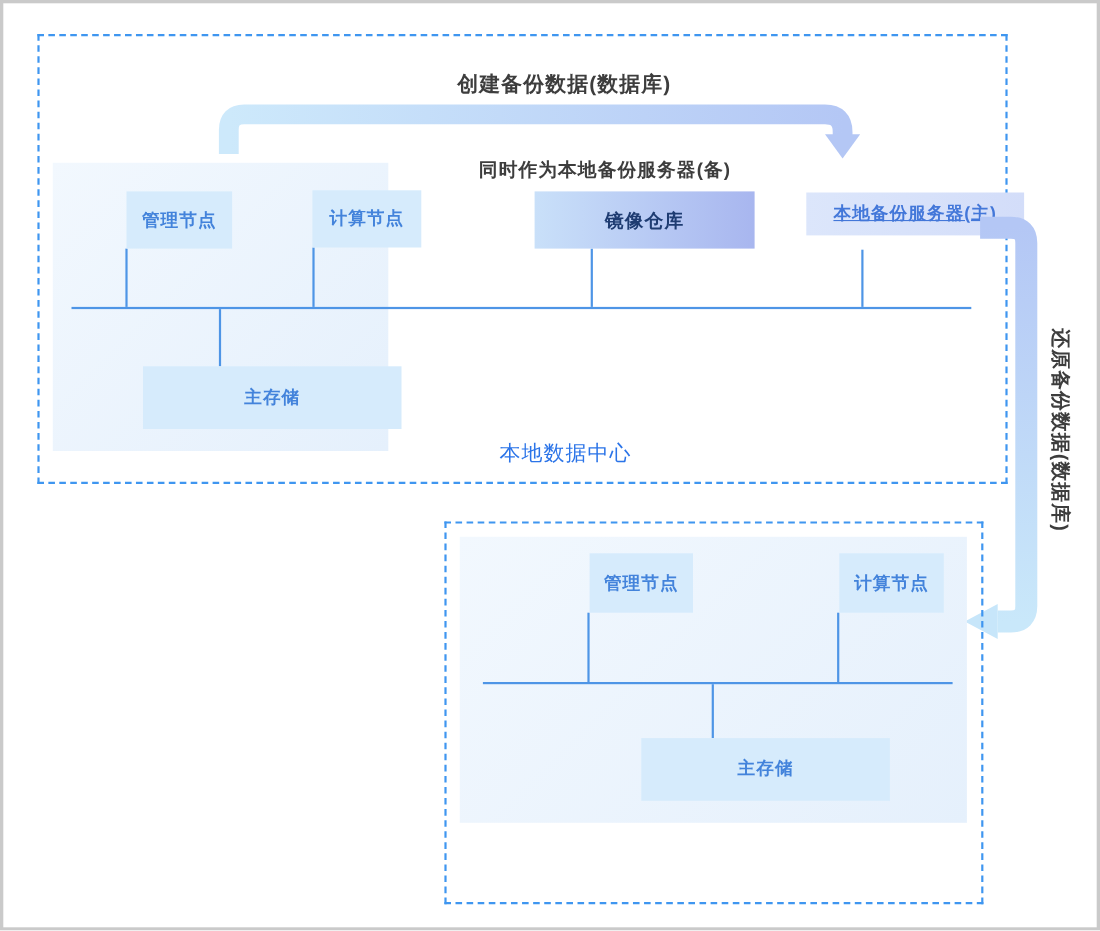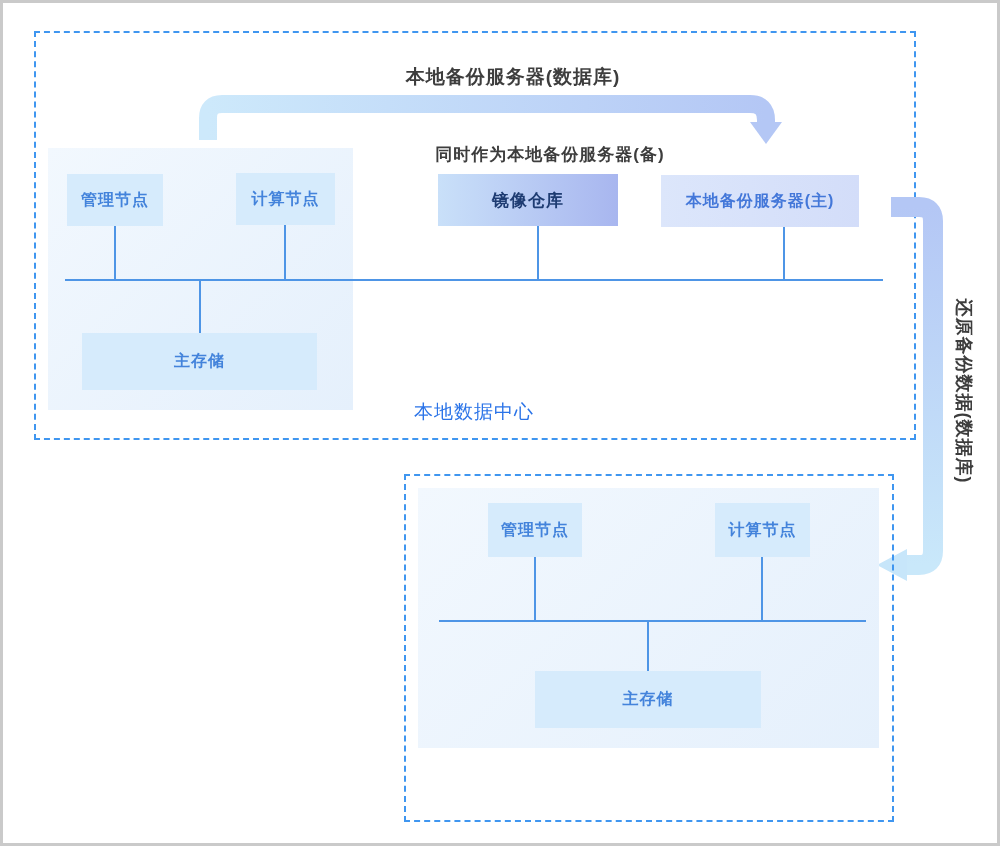"本地备份服务器(数据库)" div.annotation { text: 本地备份服务器 -> 创建备份数据 }
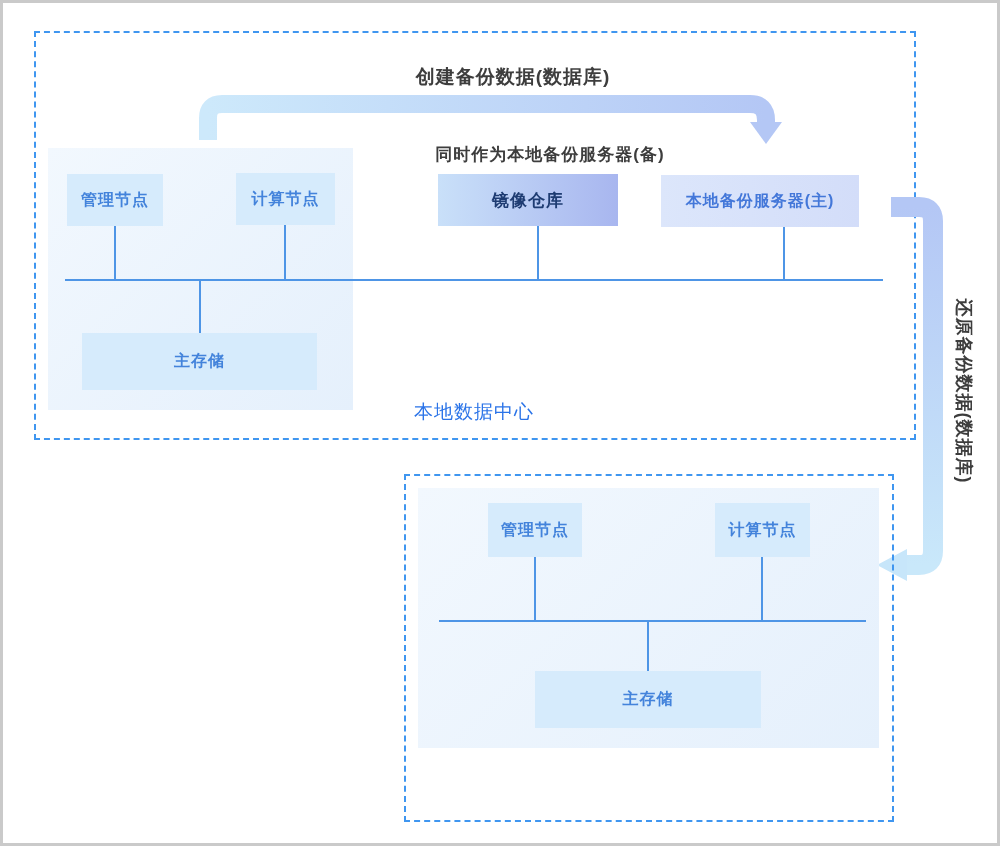"管理节点" .node { margin-left: none -> 48px }
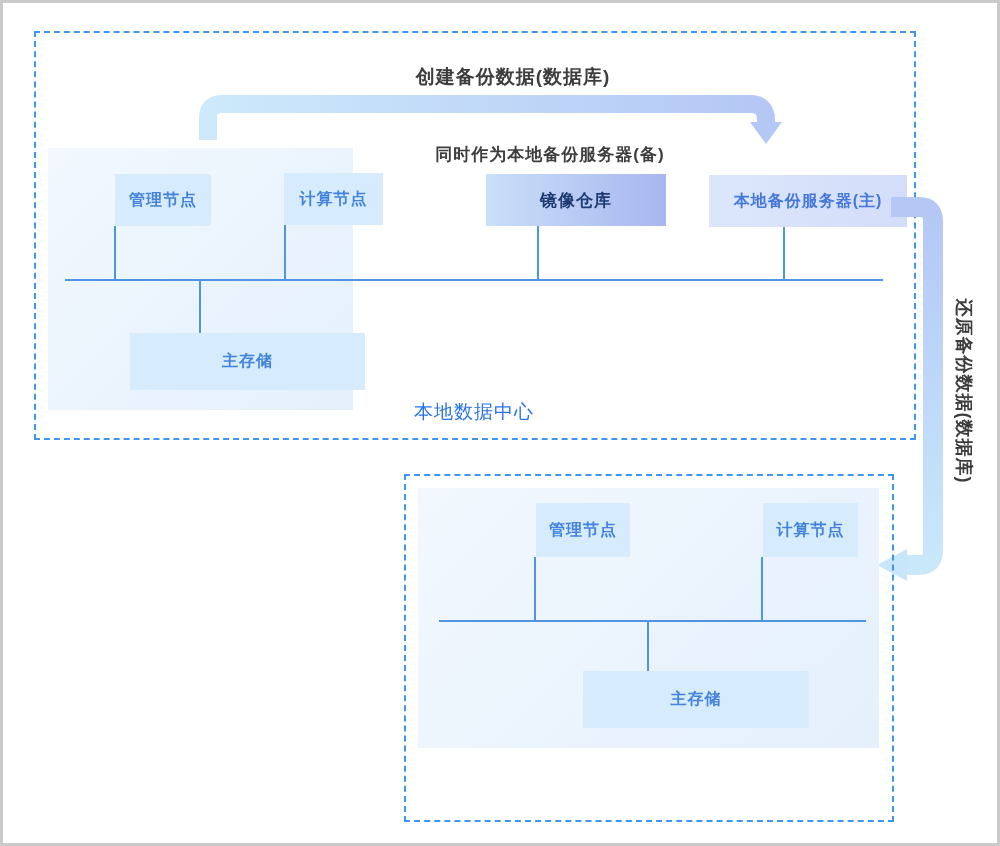"镜像仓库" div.node { width: 180px -> 200px }
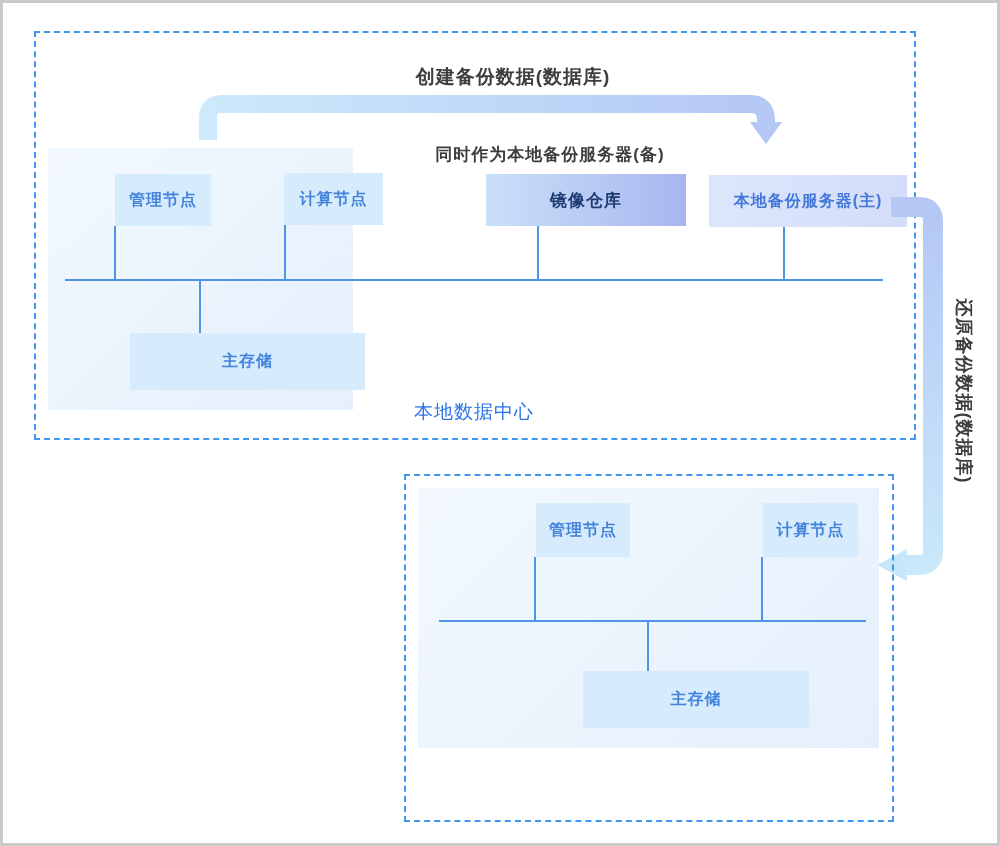"本地备份服务器(主)" div.node { height: 52px -> 39px; left: 658px -> 682px; text-decoration: none -> underline }
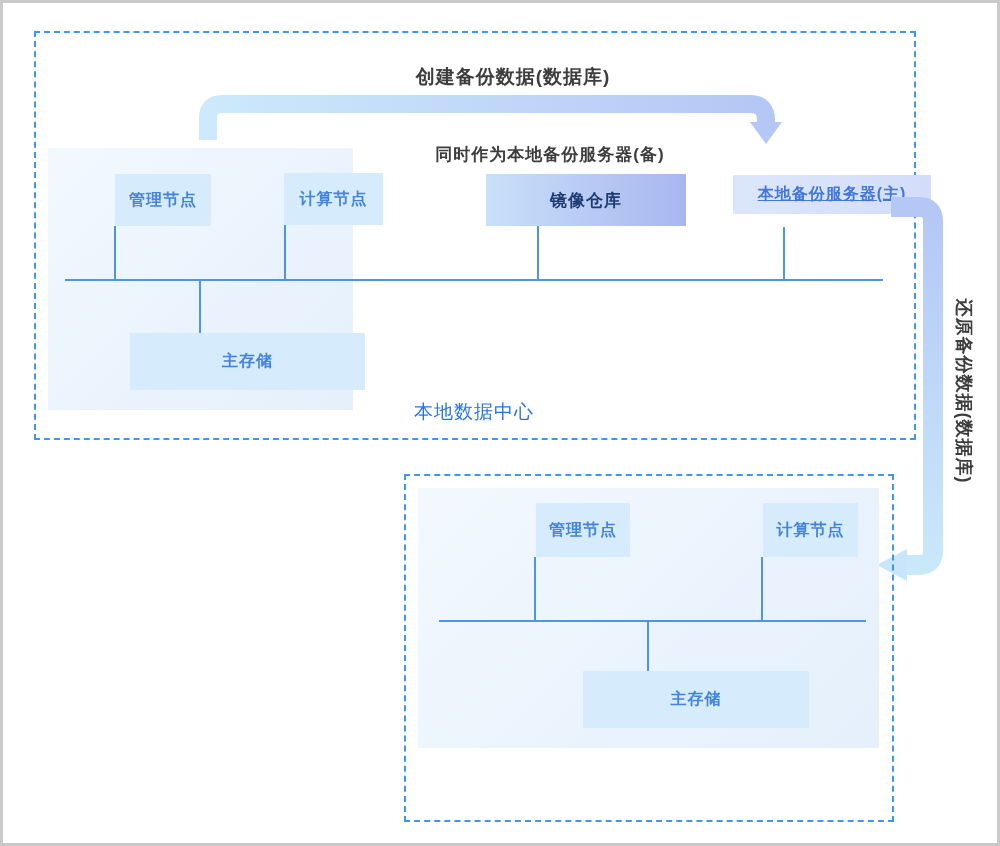"本地数据中心" .dc-label { text-align: center -> right }
